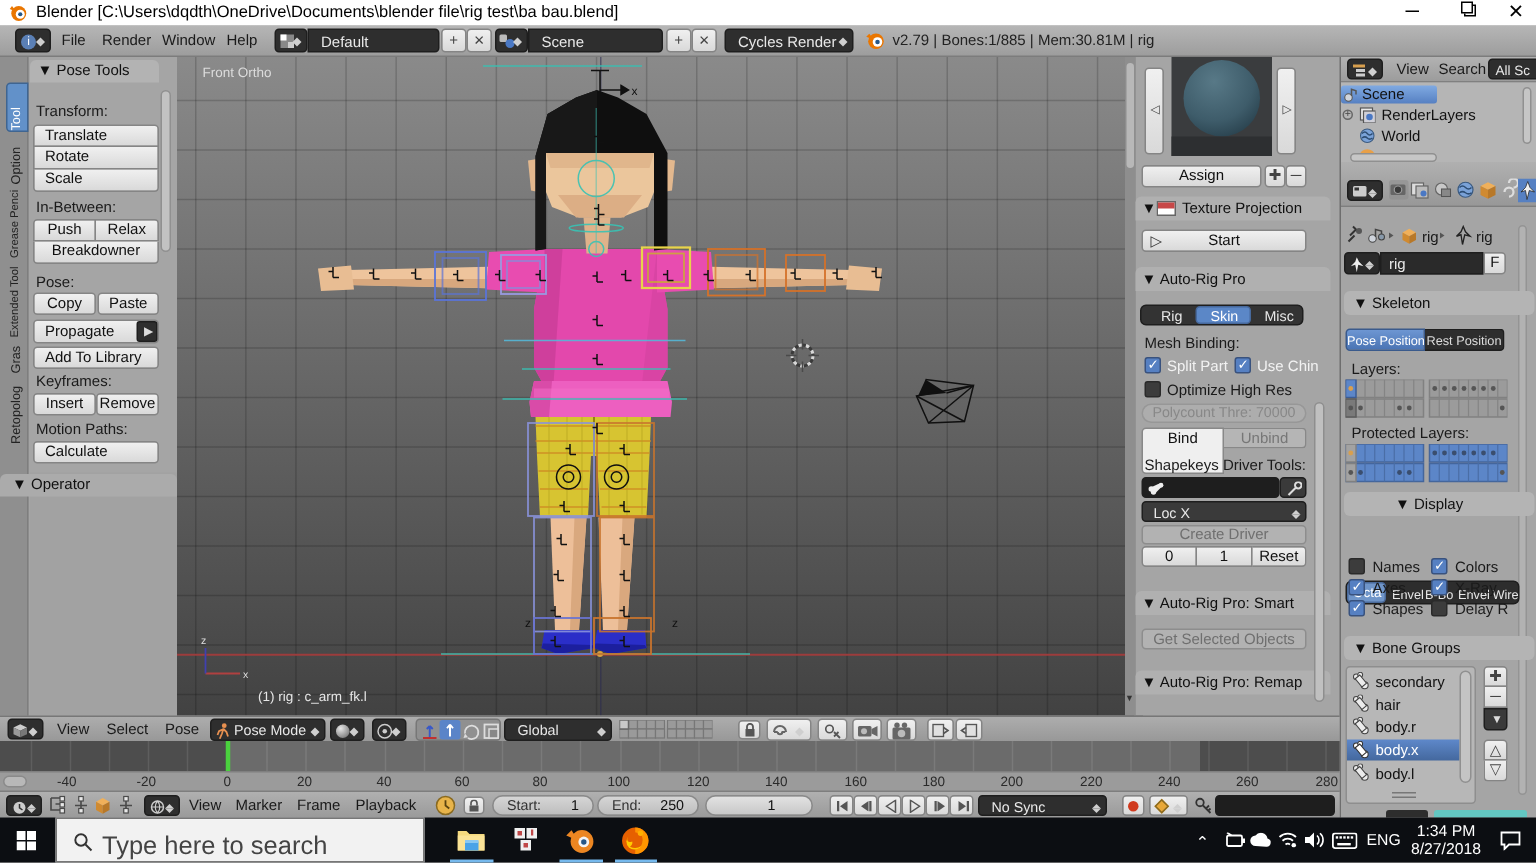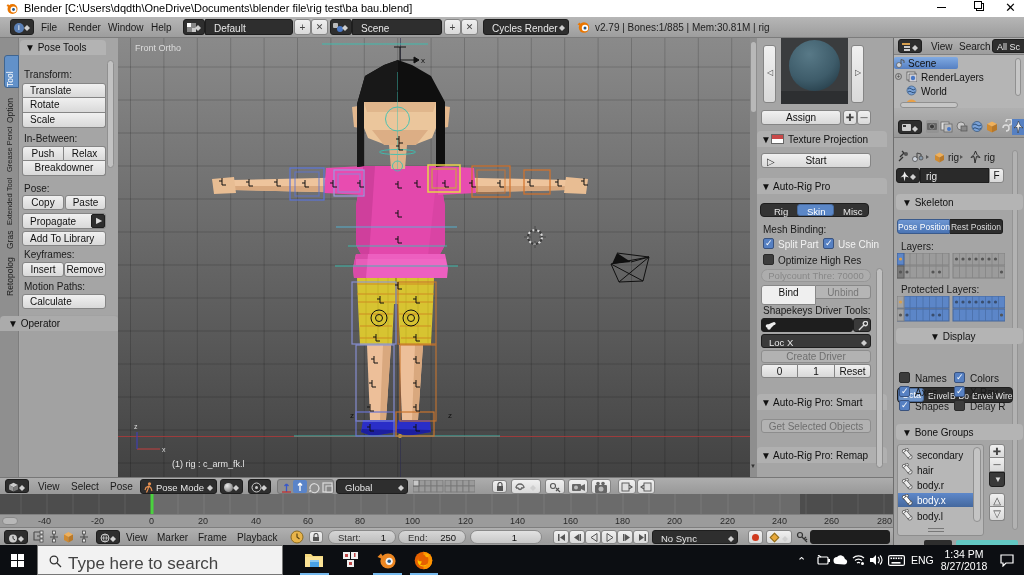"Bind" div.abs { height: 20px -> 31px }
